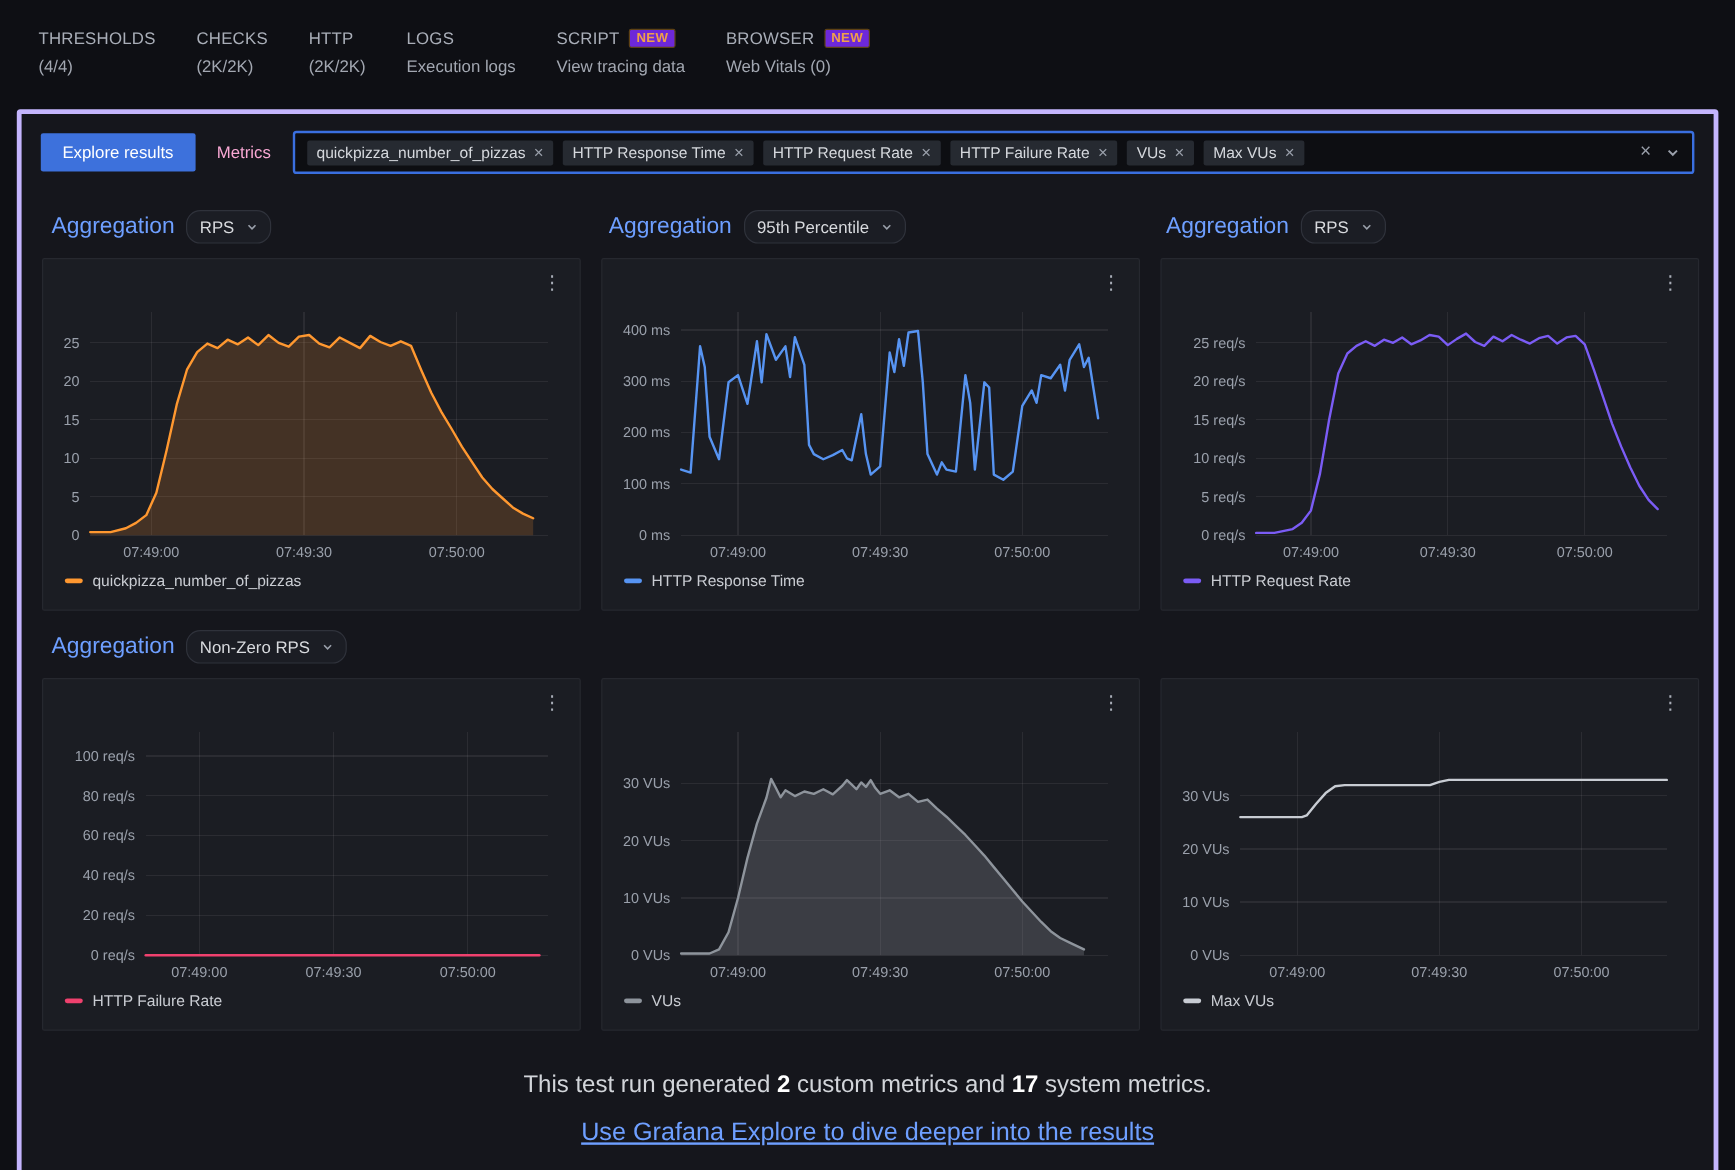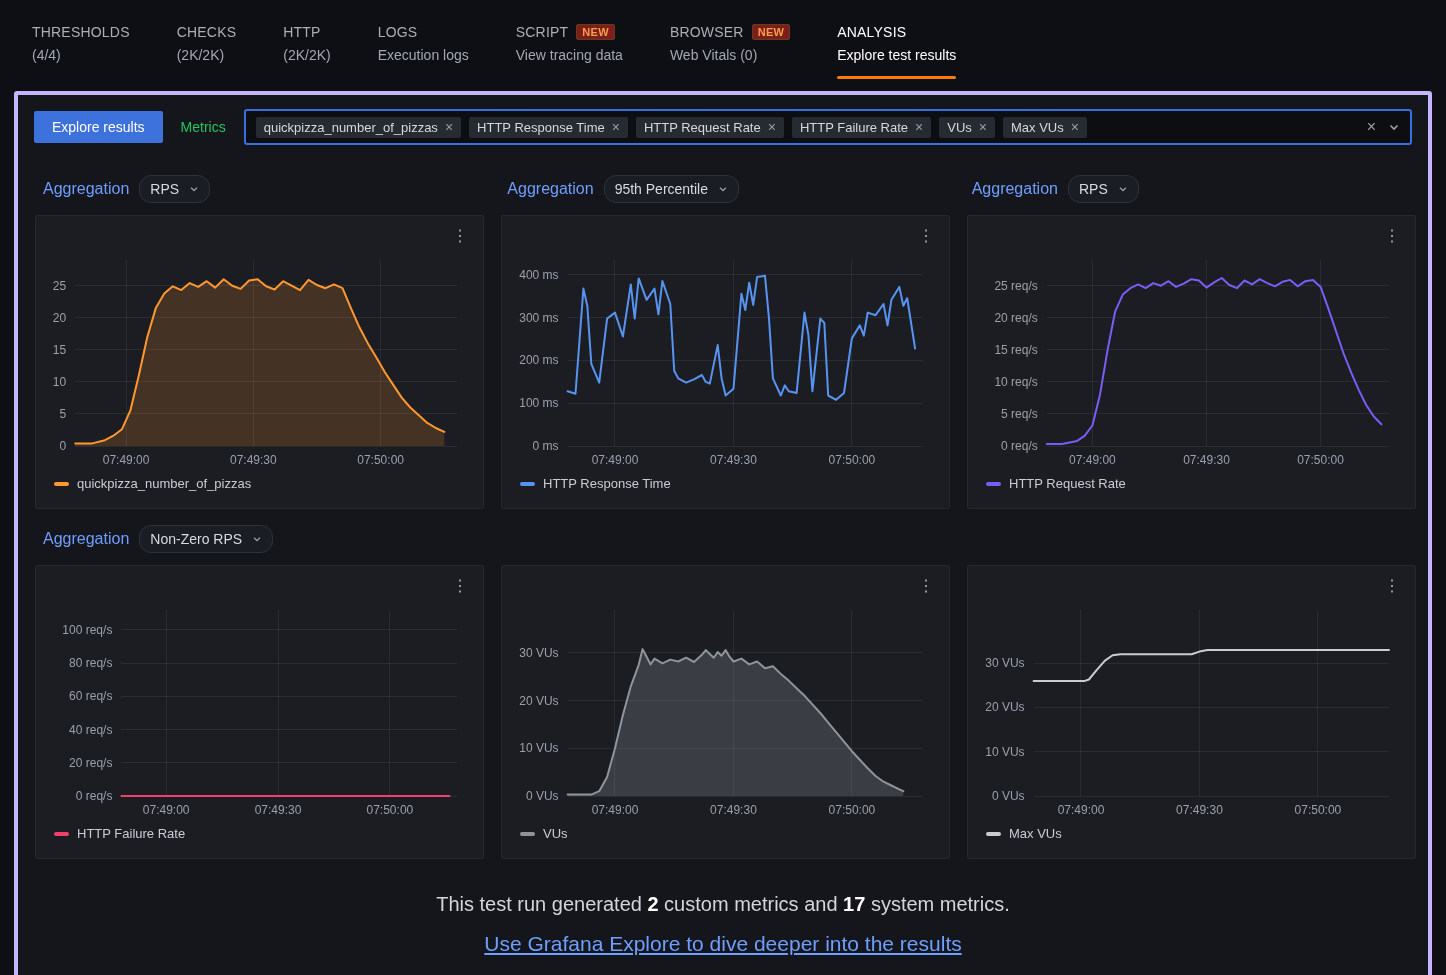"THRESHOLDS" .tabs { gap: 47px -> 34px }
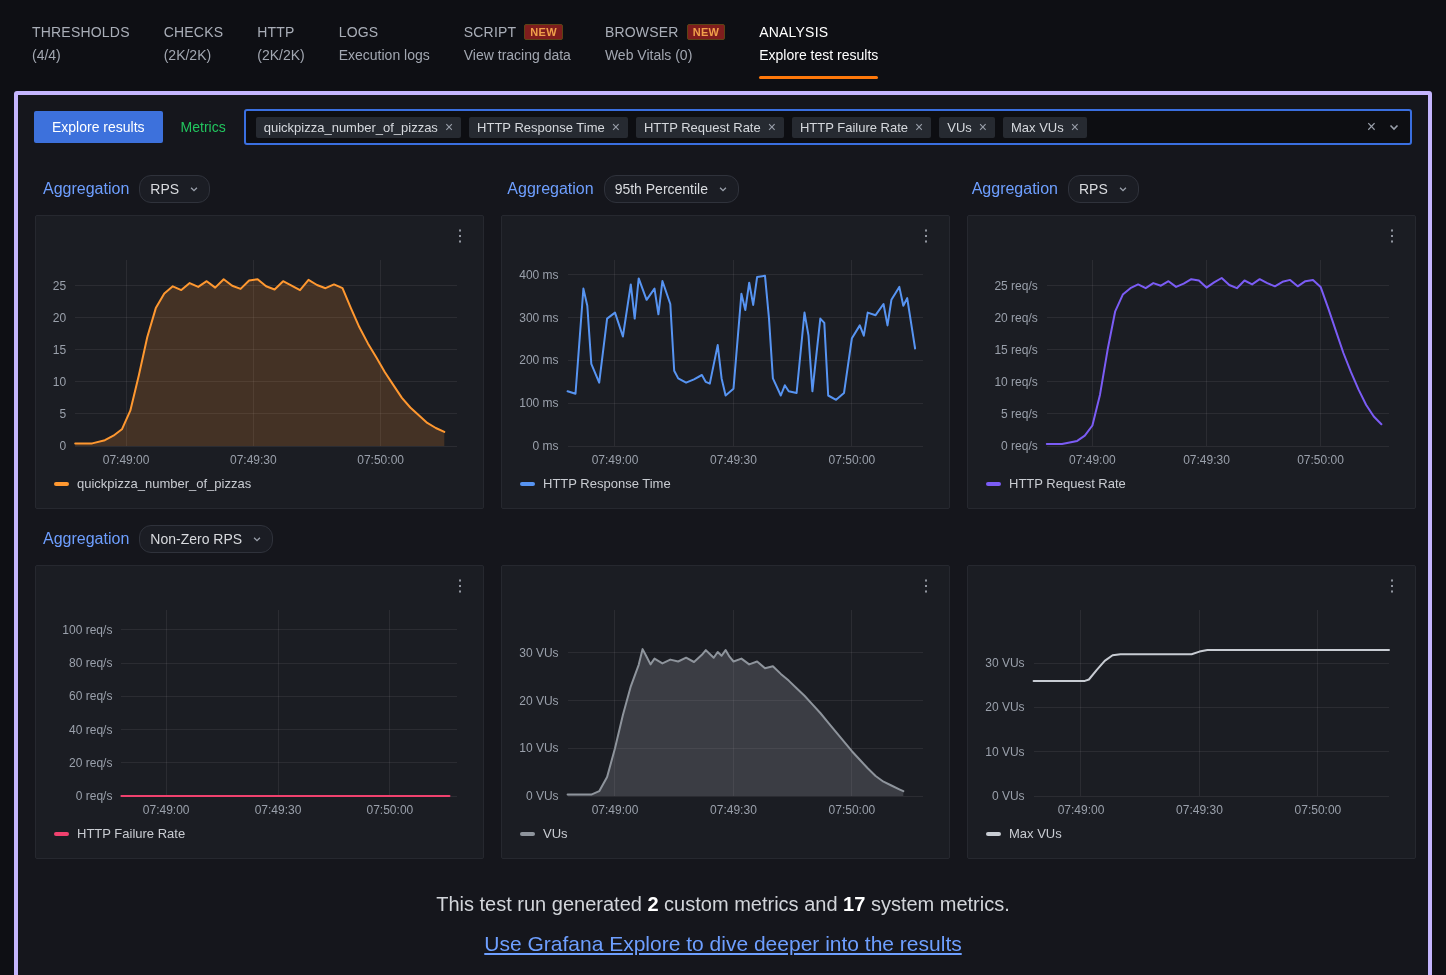"NEW" .badge { background: #7f1d1d -> #6d28d9 }
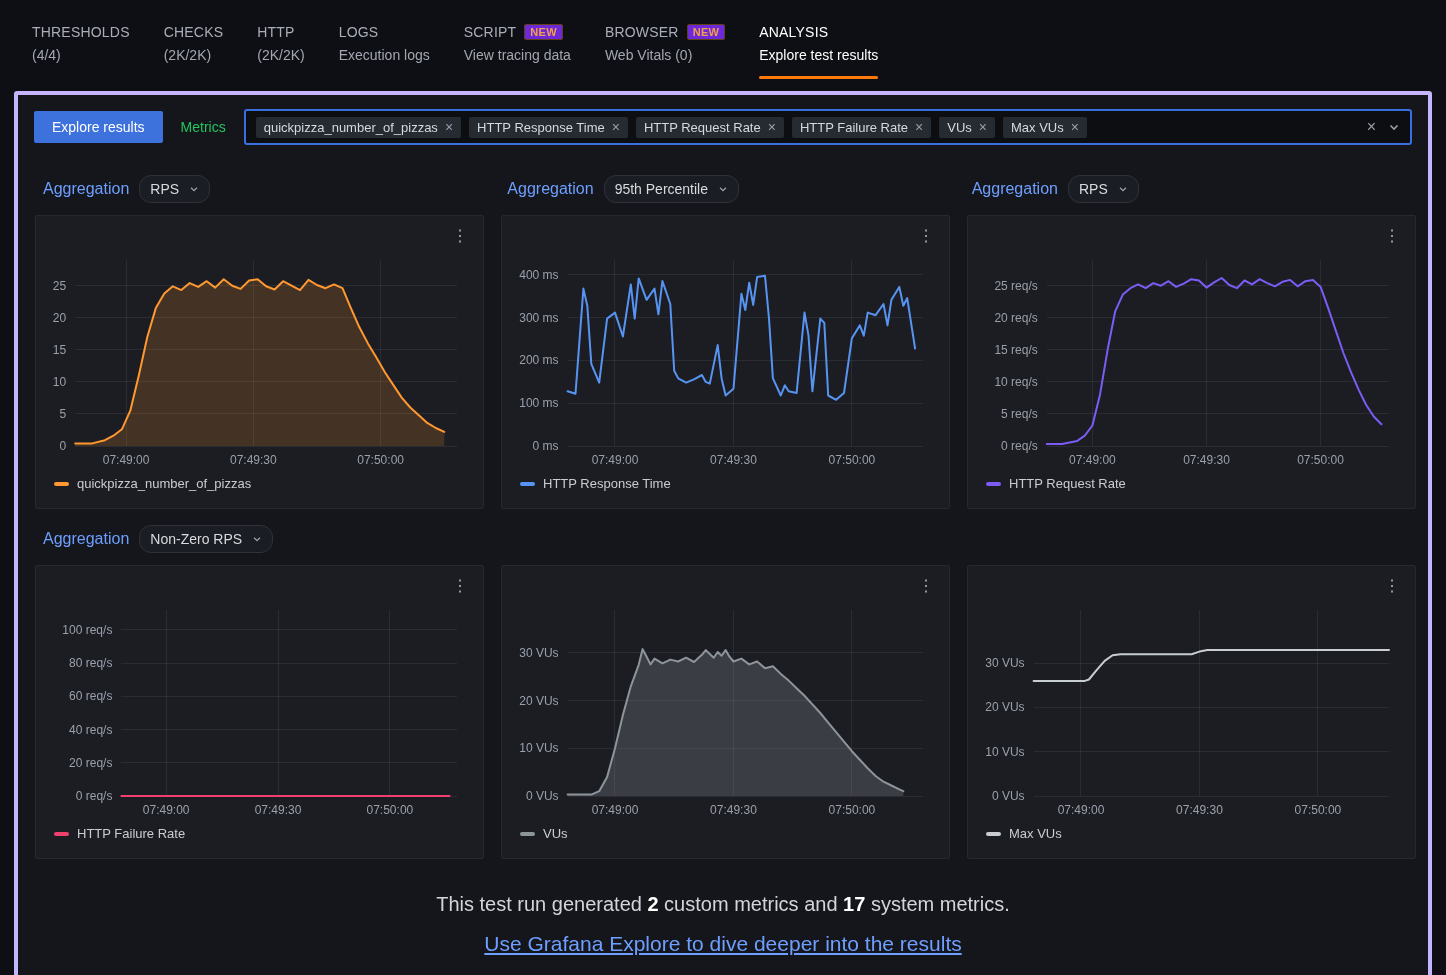"ANALYSIS" div.tab { html: <div> <div>ANALYSIS</div> <div>Explore test results</div> </div> -> none }
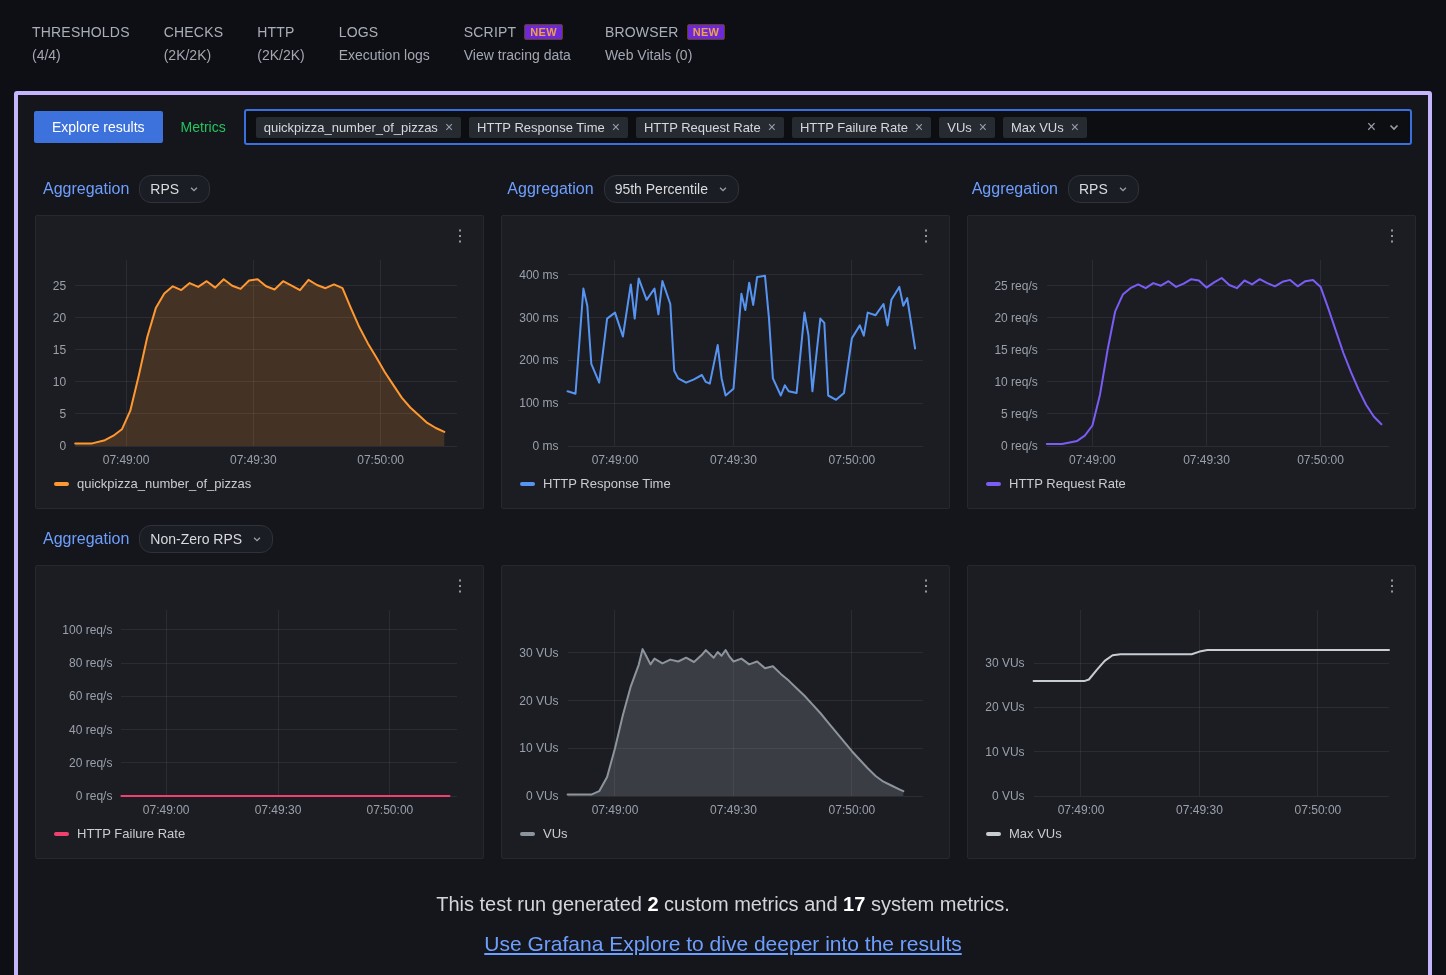"Metrics" .metrics-label { color: #22c55e -> #f9a8d4 }
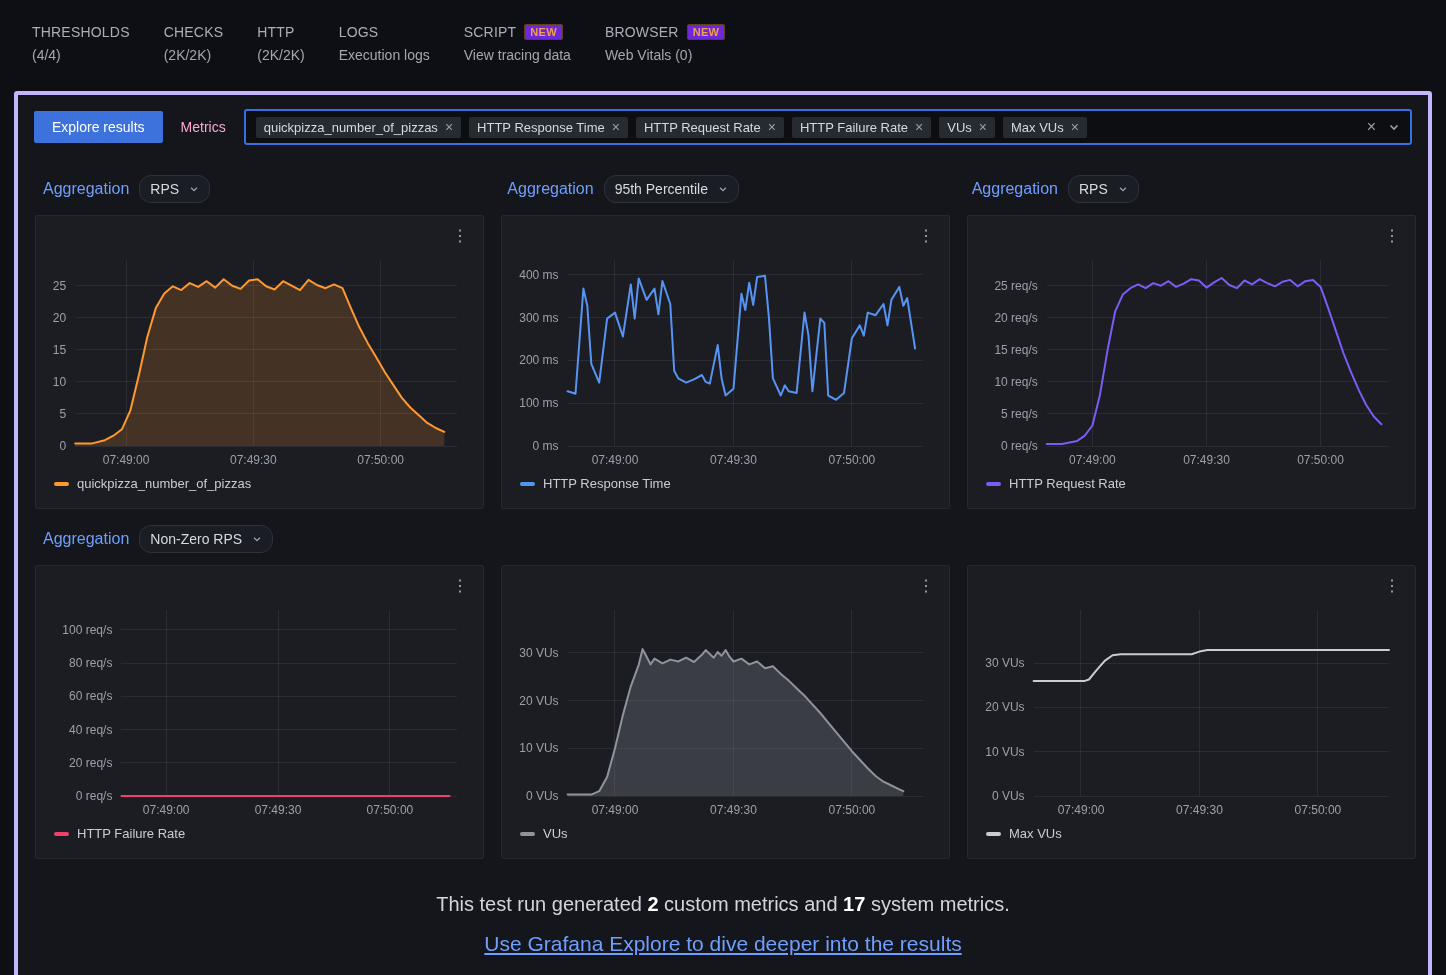"Aggregation" .agg-label { font-size: 16px -> 19px }
